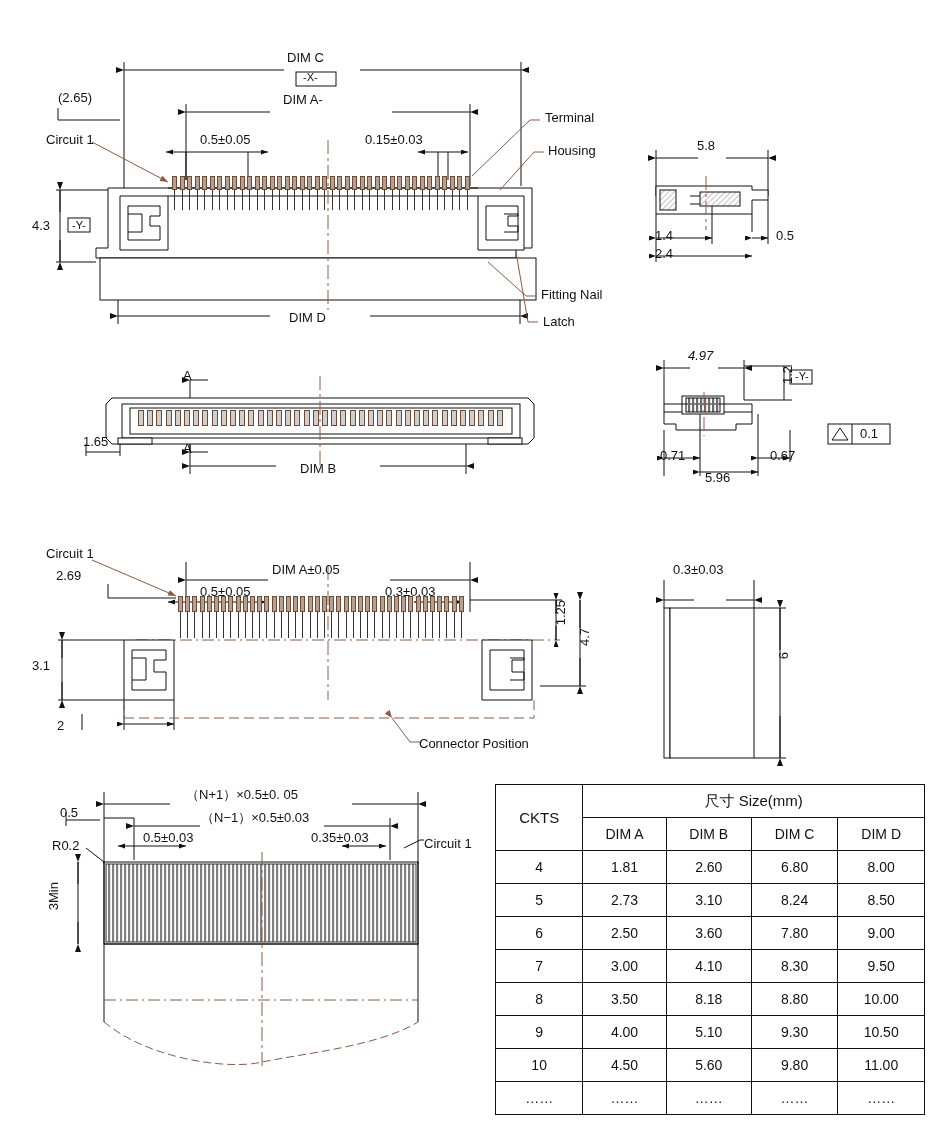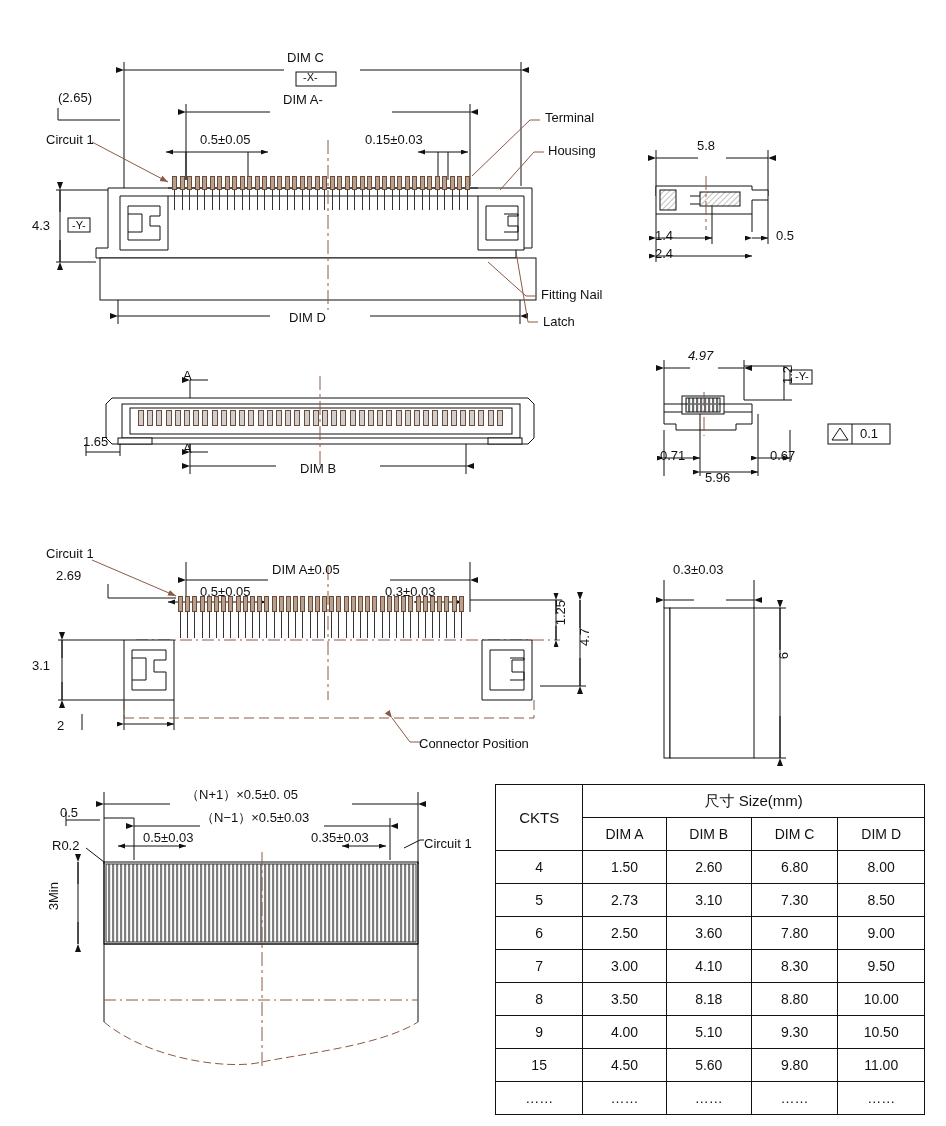"1.50" td { text: 1.50 -> 1.81 }
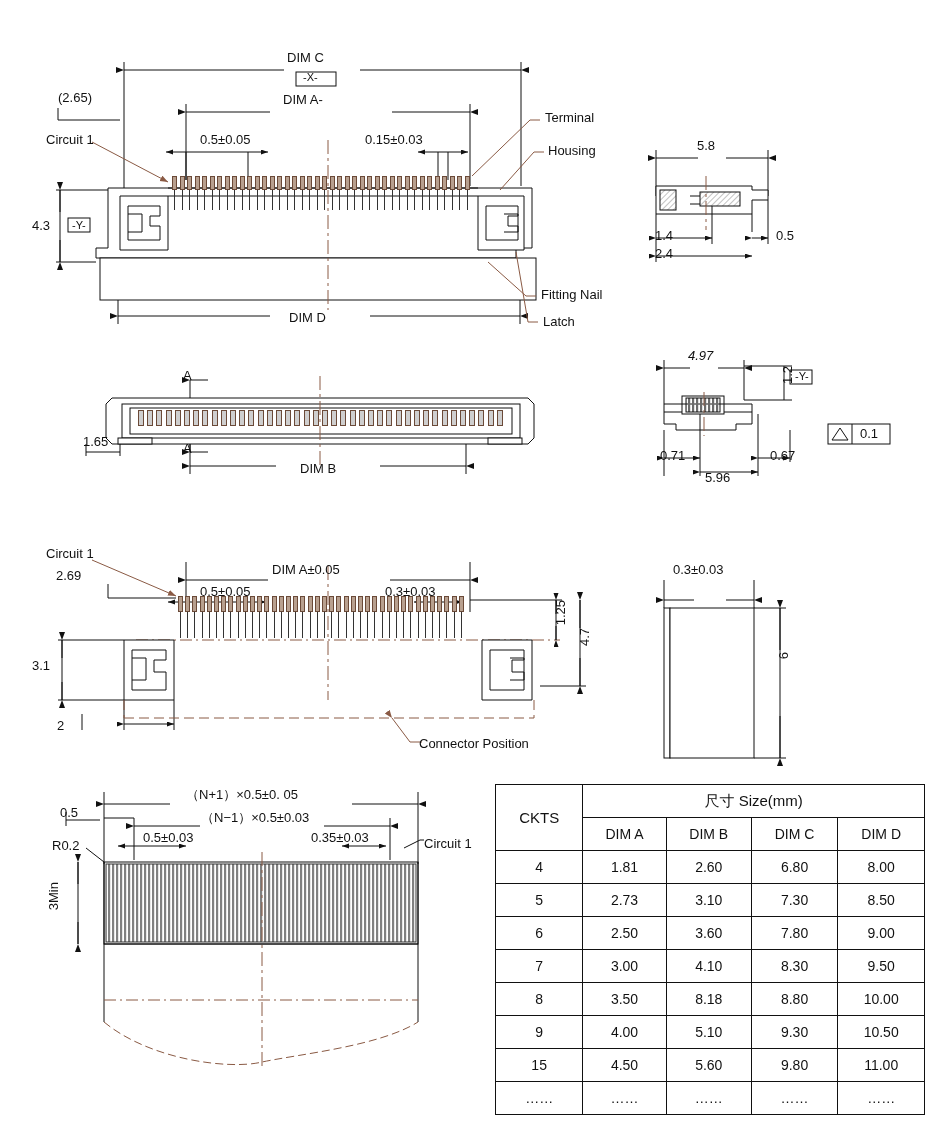"7.30" td { text: 7.30 -> 8.24 }
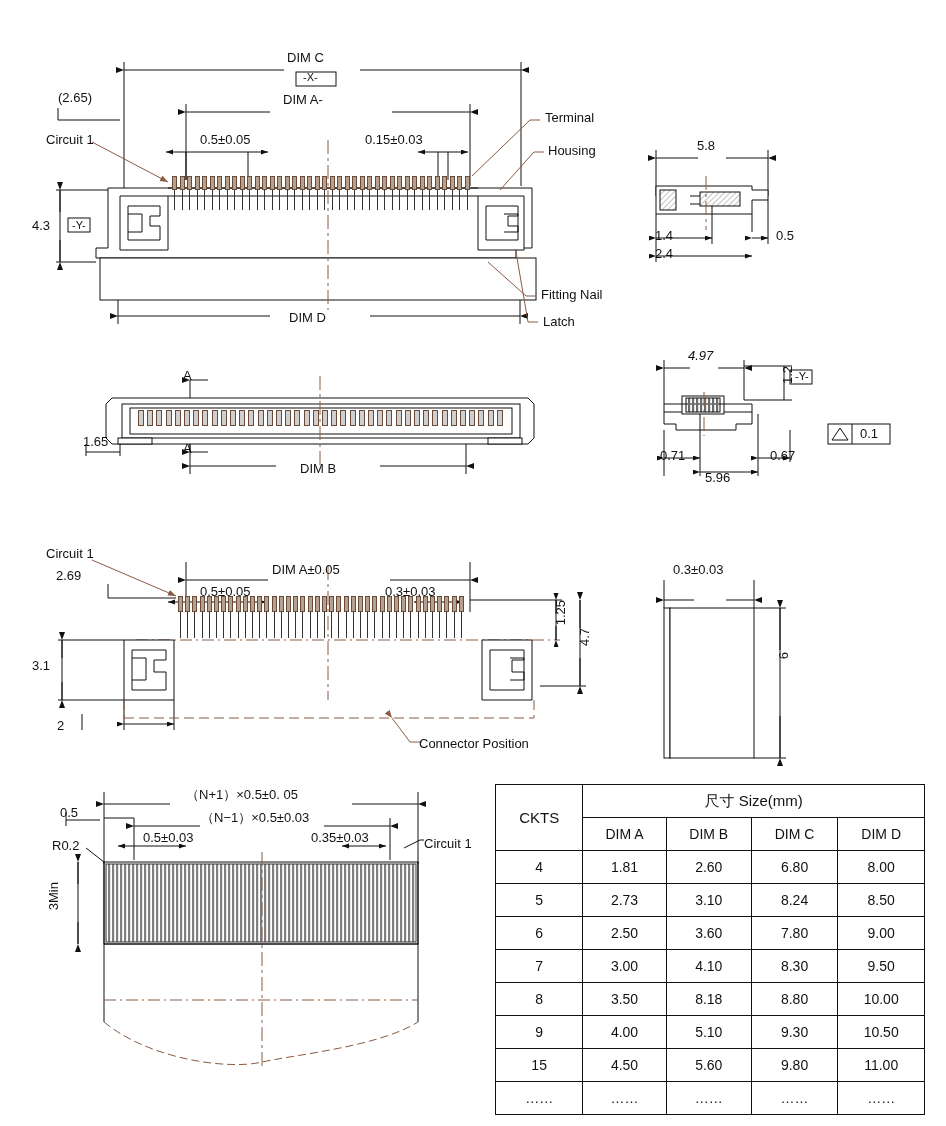"15" td { text: 15 -> 10 }
